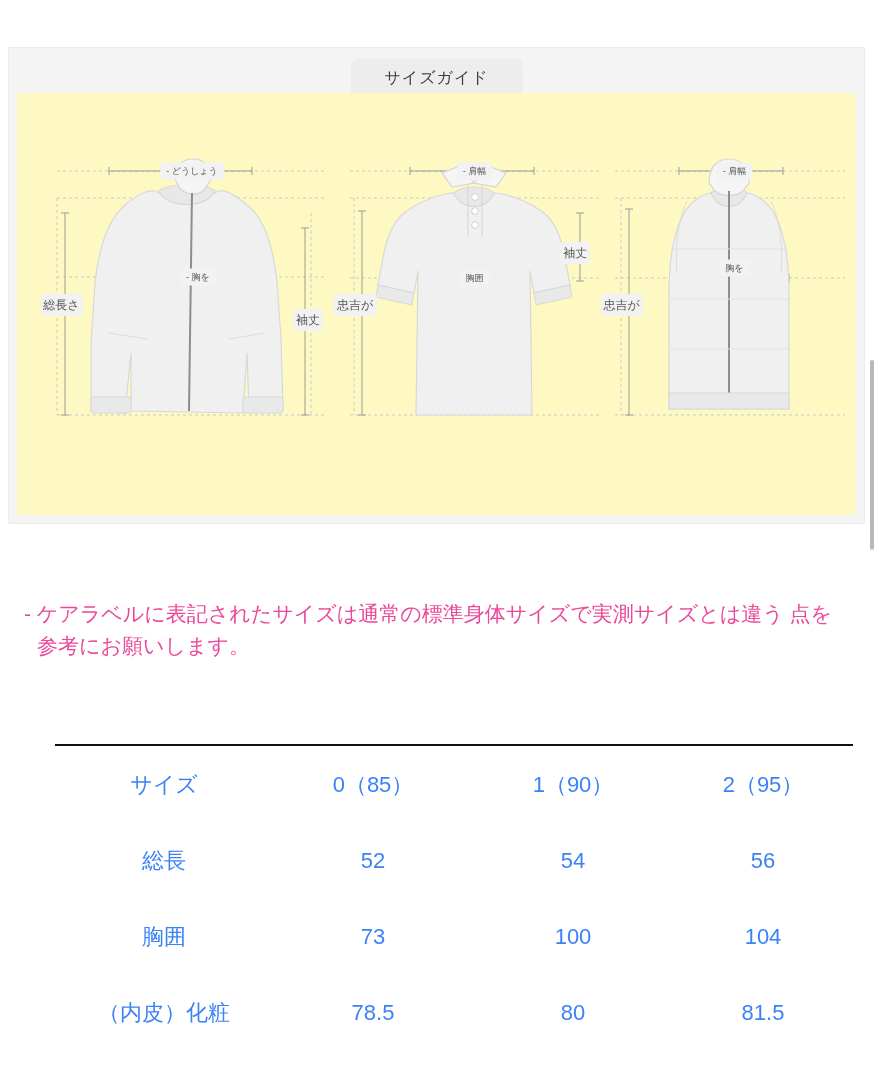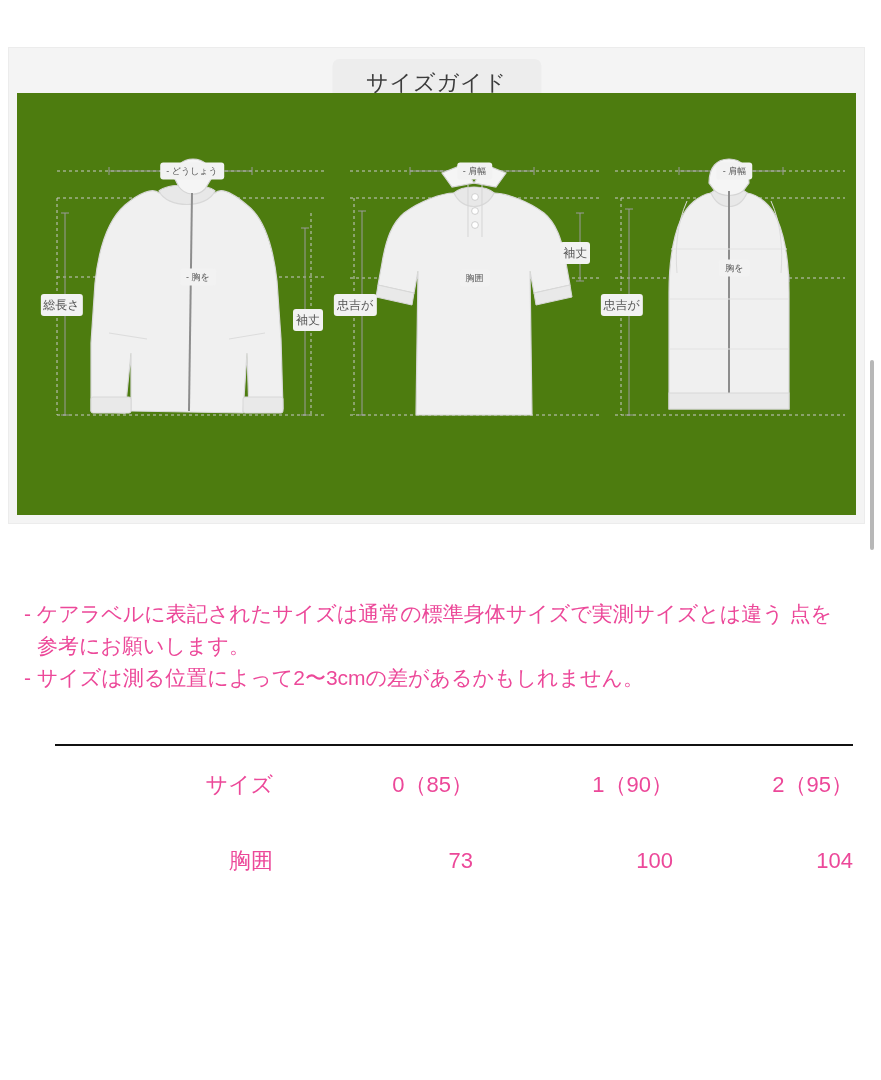"サイズガイド" .guide-title { font-size: 22px -> 16px }
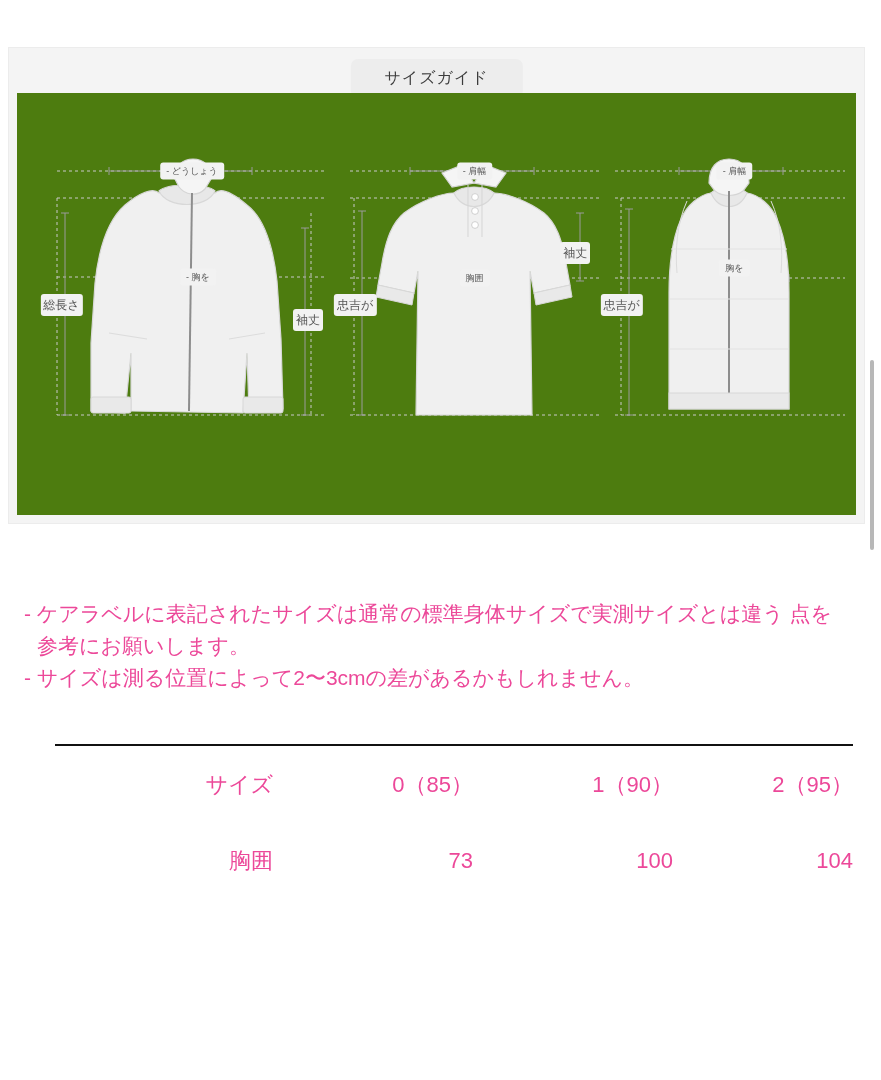"- どうしょう" .guide-canvas { background: #4d7c0f -> #fef9c3 }
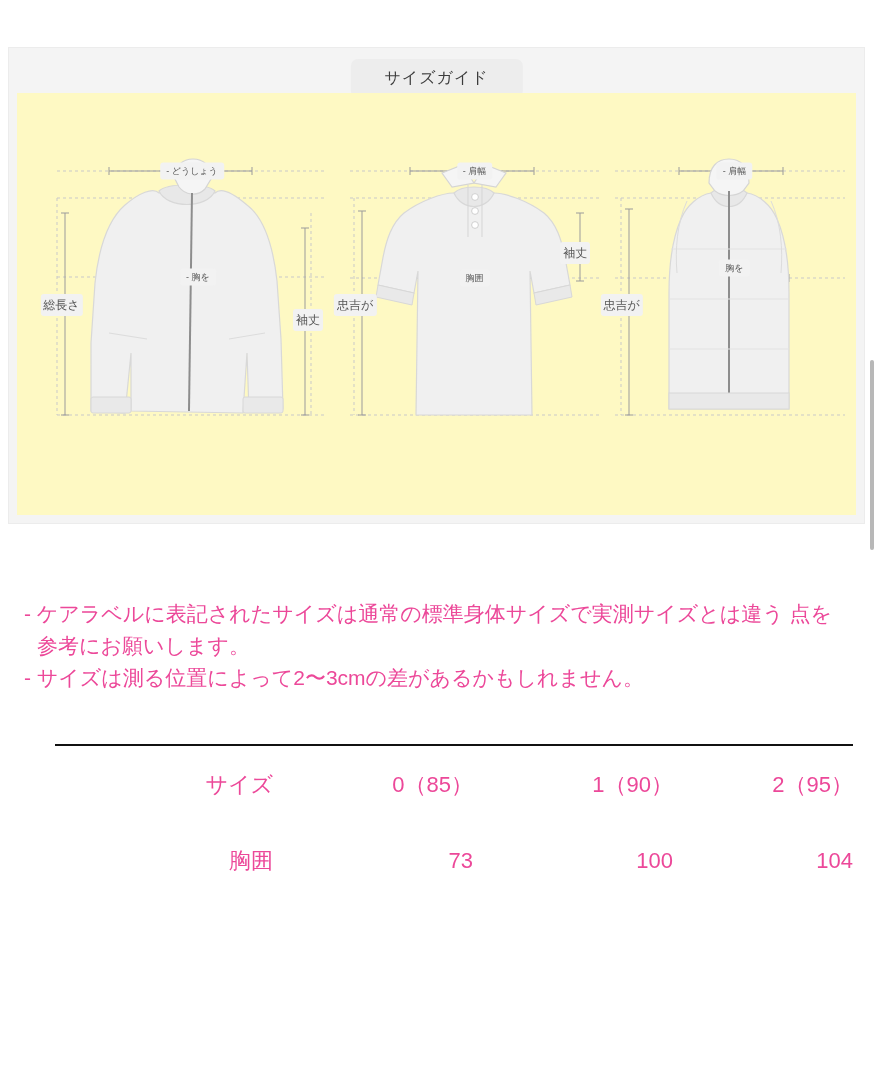"- サイズは測る位置によって2〜3cmの差があるかもしれません。" span.note-line { html: <span>- サイズは測る位置によって2〜3cmの差があるかもしれません。</span> -> none }
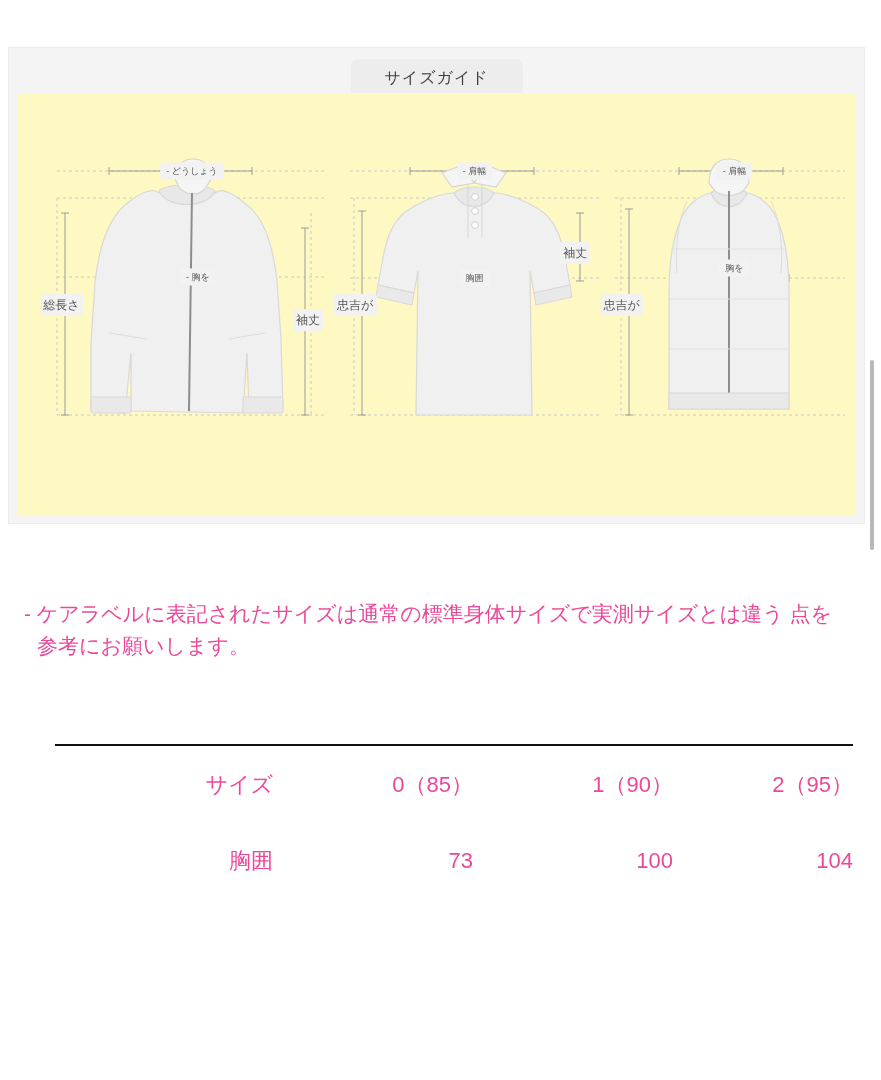"サイズ" .size-table td { color: #ec4899 -> #3b82f6; text-align: right -> center }
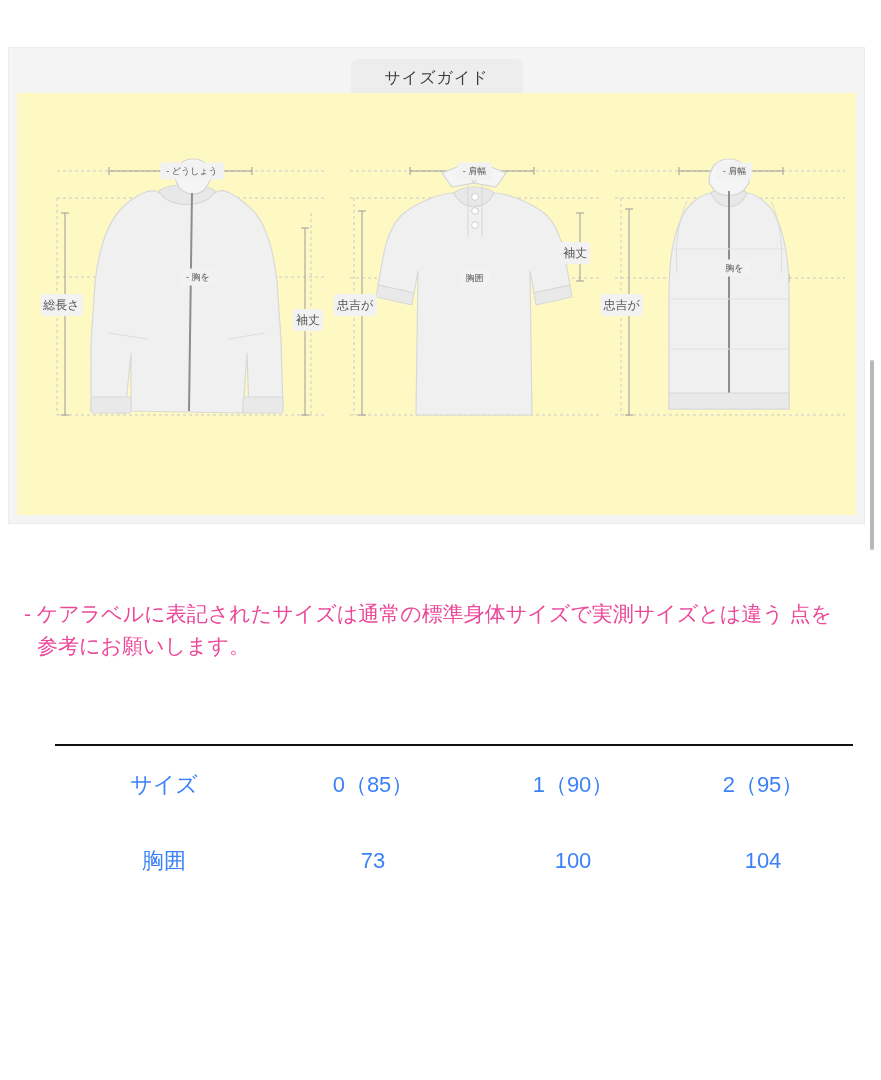"総長" tr { html: none -> <tr> <td>総長</td> <td>52</td> <td>54</td> <td>56</td> </tr> }
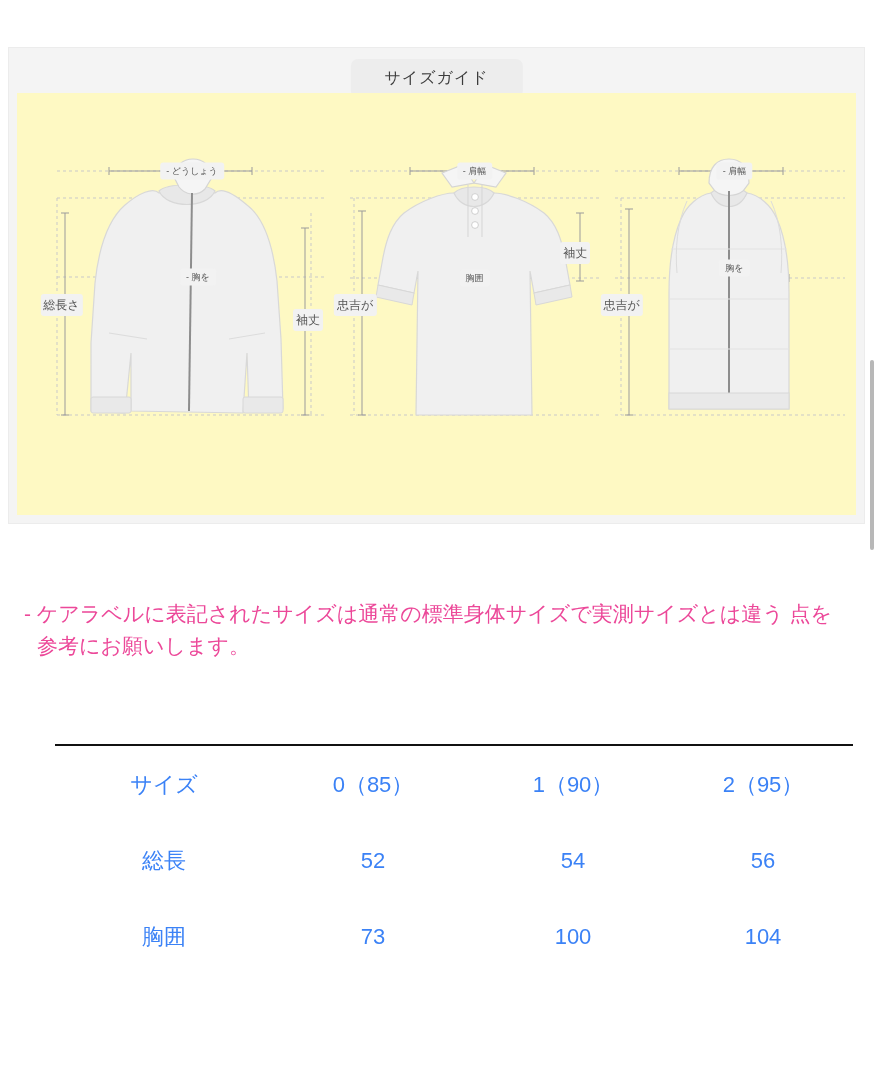"（内皮）化粧" tr { html: none -> <tr> <td>（内皮）化粧</td> <td>78.5</td> <td>80</td> <td>81.5</td> </tr> }
